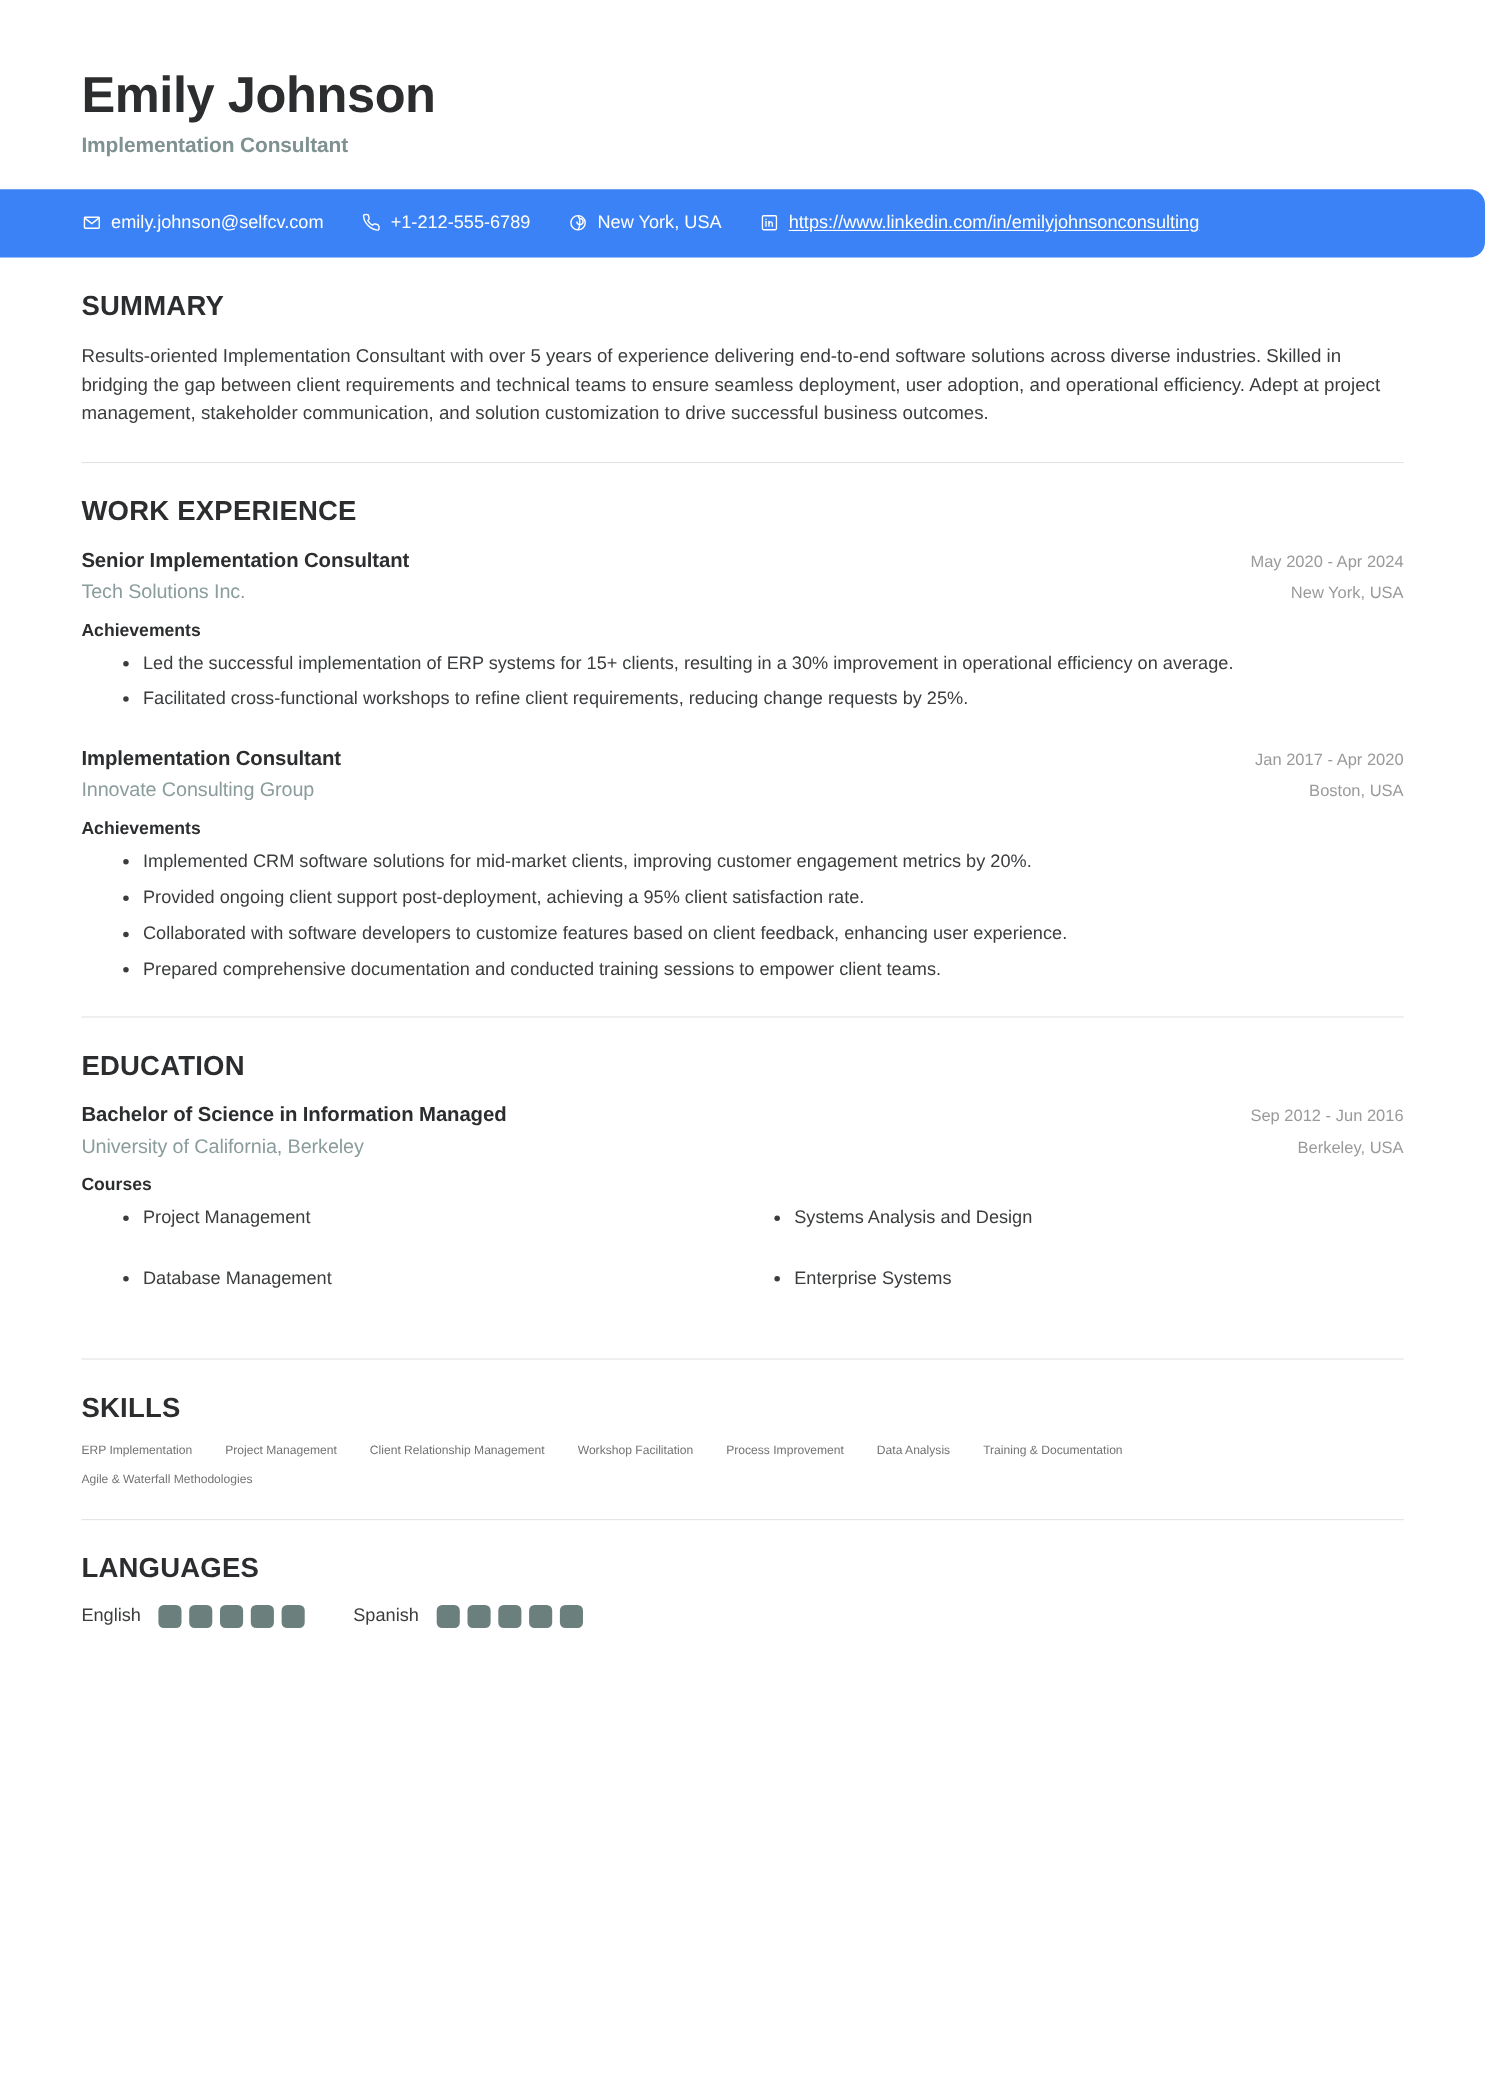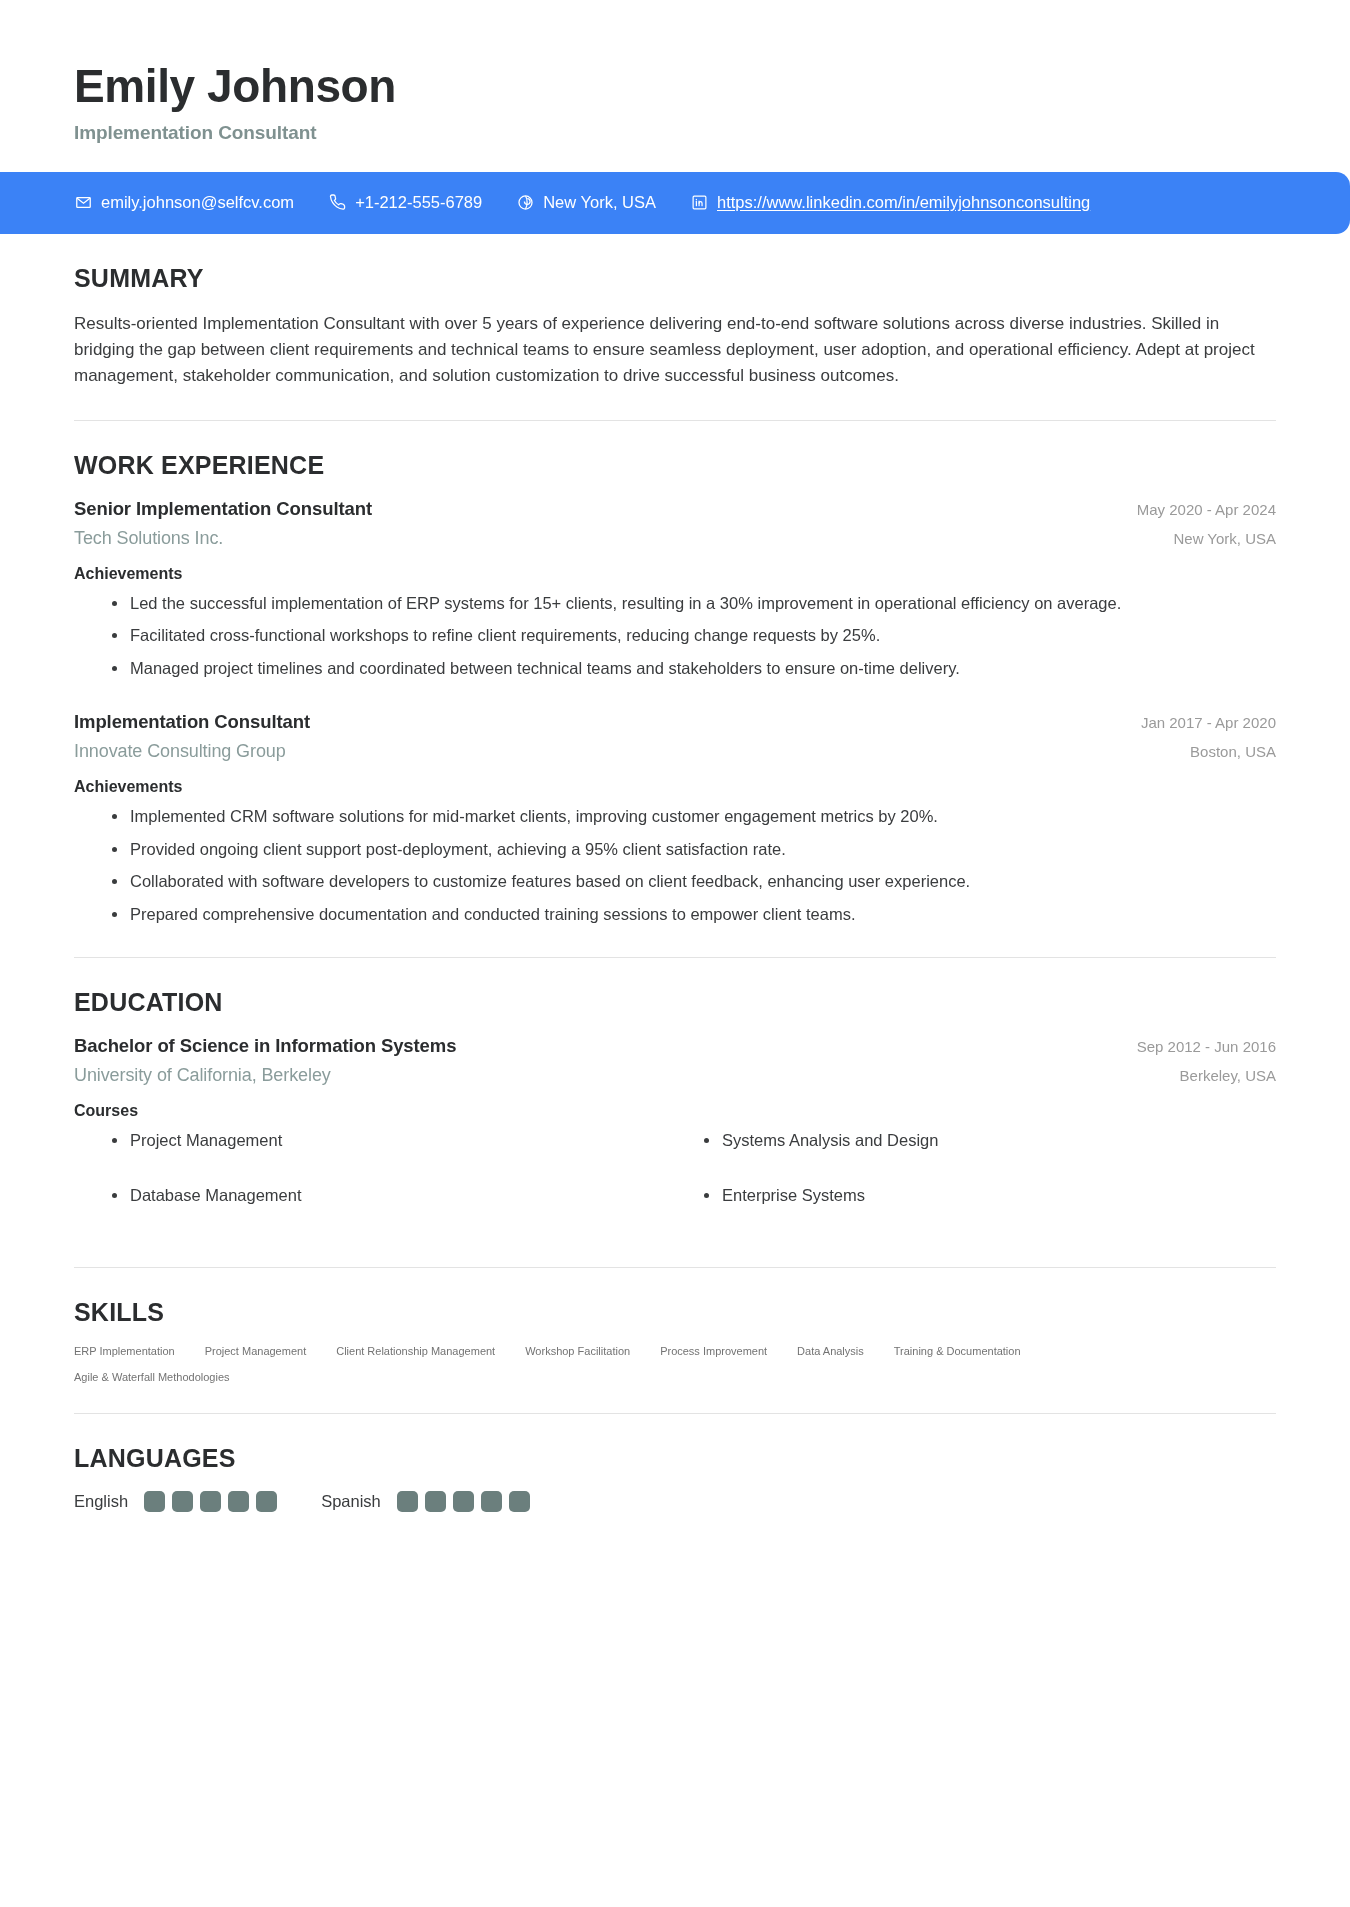"Managed project timelines and" li { html: <li>Managed project timelines and coordinated between technical teams and stakeholders to ensure on-time delivery.</li> -> none }
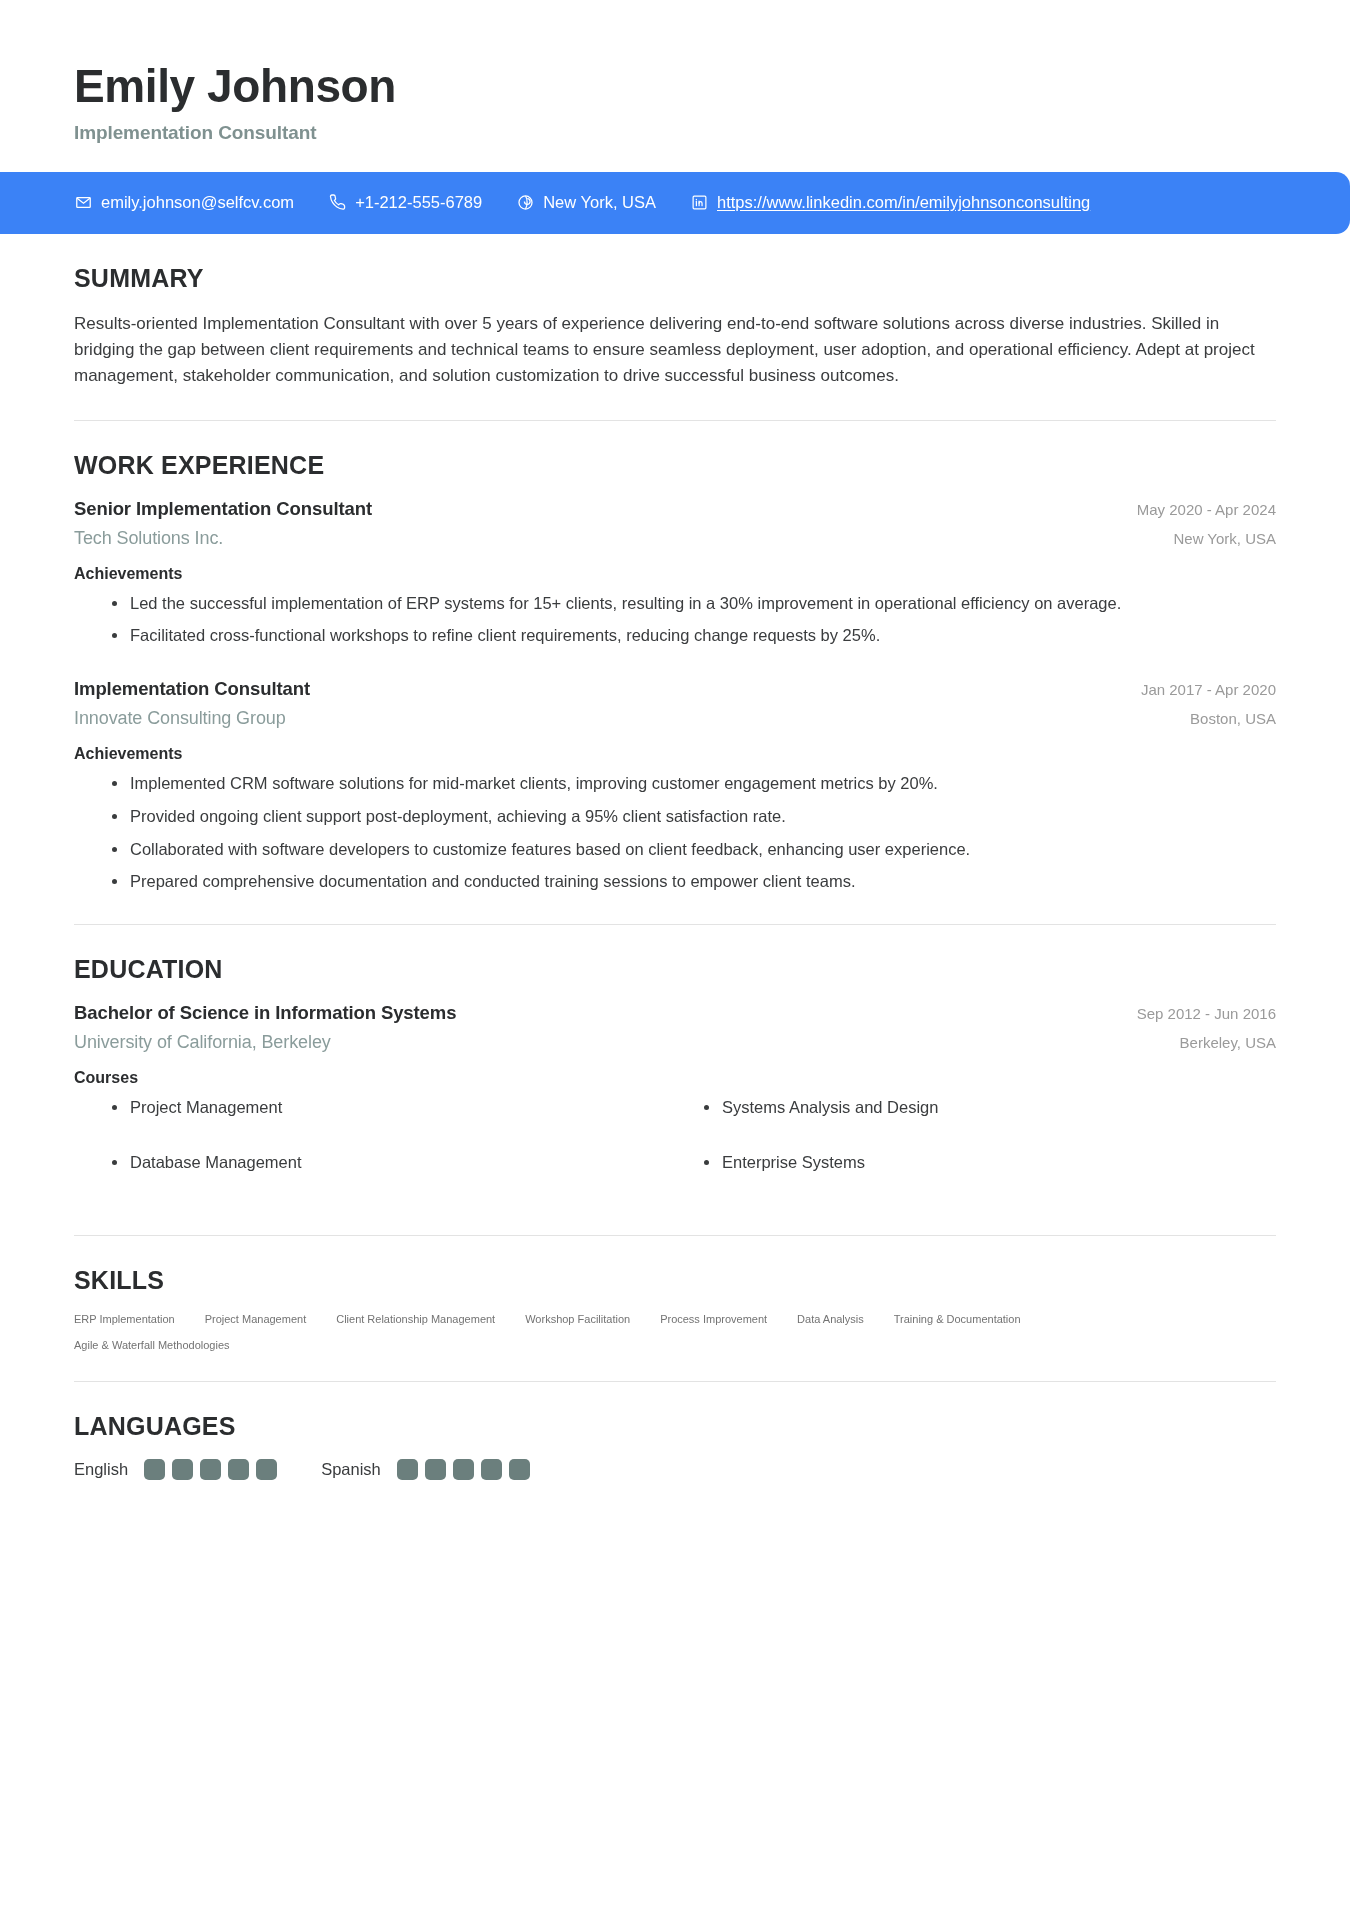"Bachelor of Science in Information" div.entry-title { text: Systems -> Managed }
